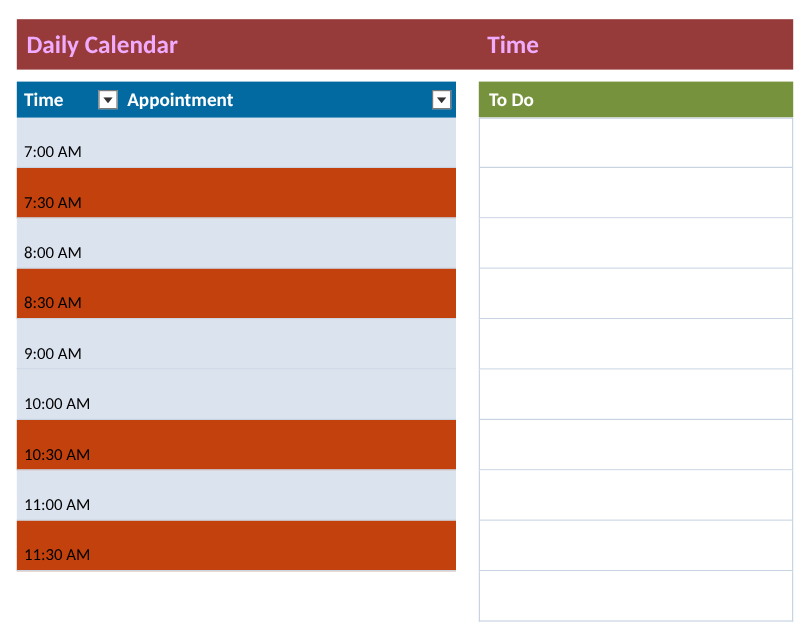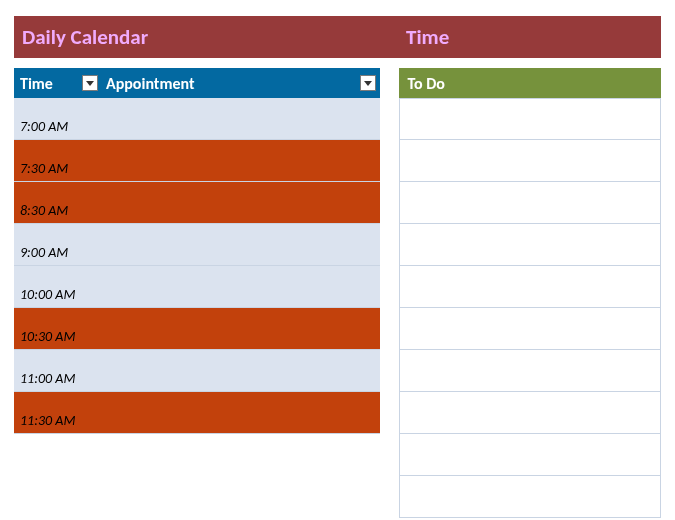"7:00 AM" .row { font-style: italic -> none }
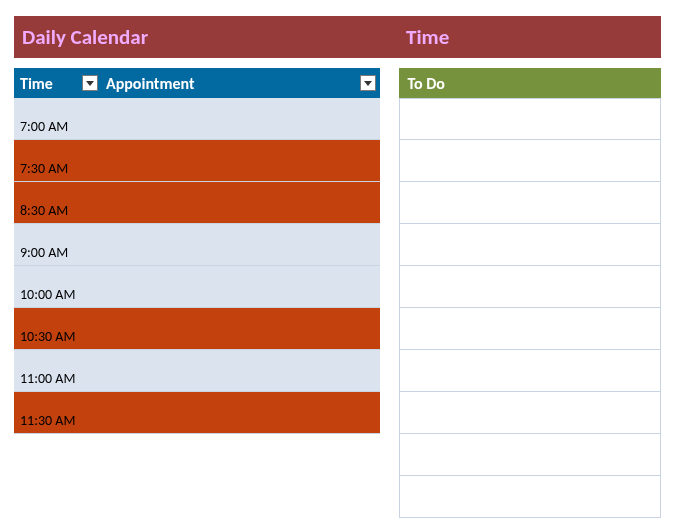"8:00 AM" div.row { html: none -> <div> <div>8:00 AM</div> <div></div> </div> }
